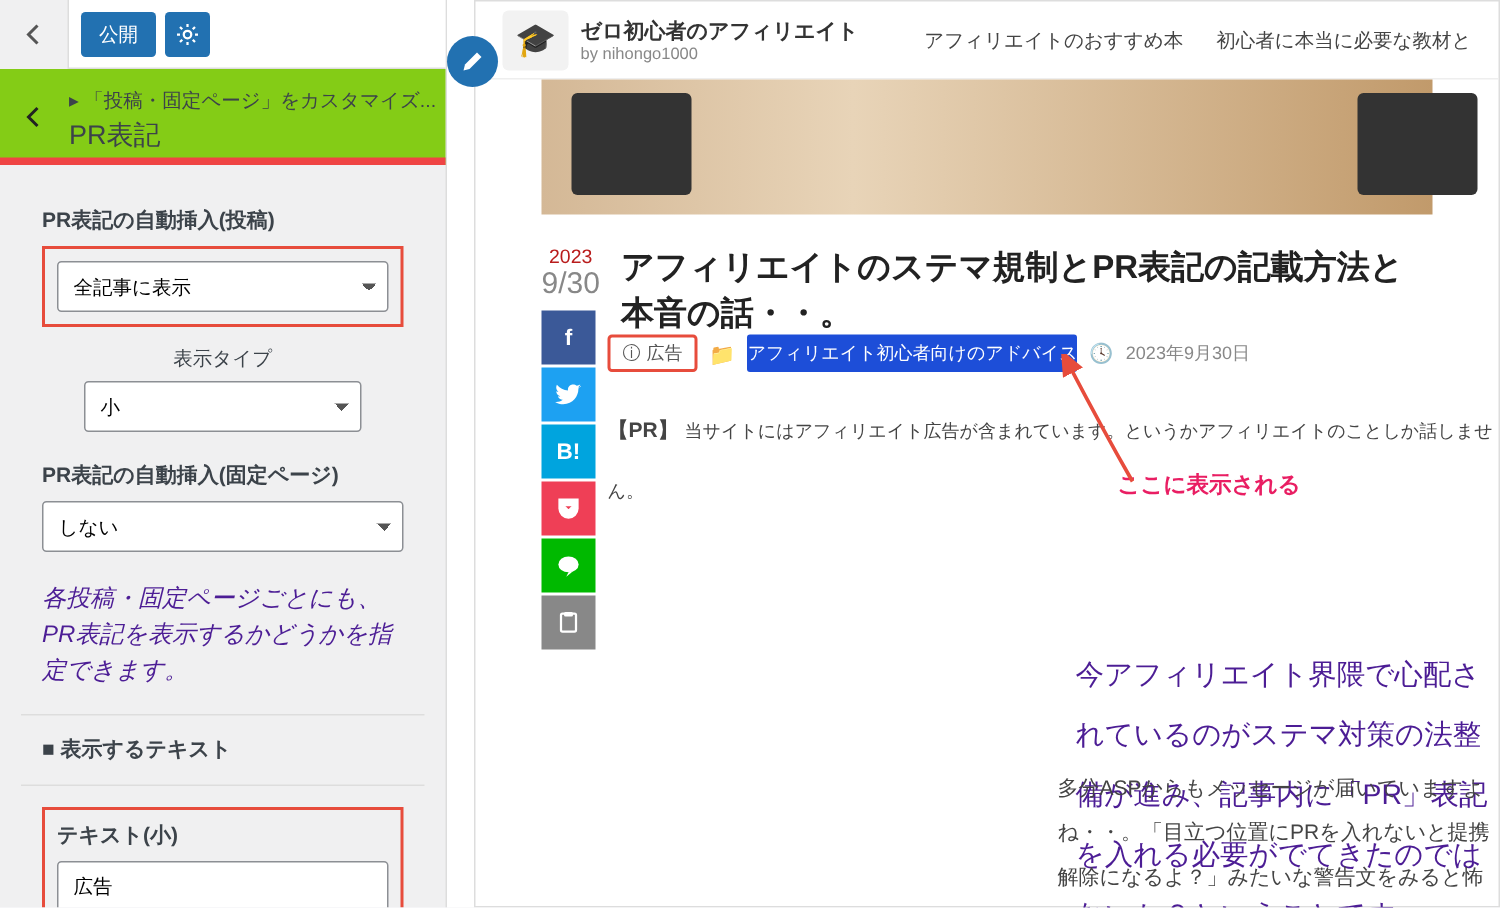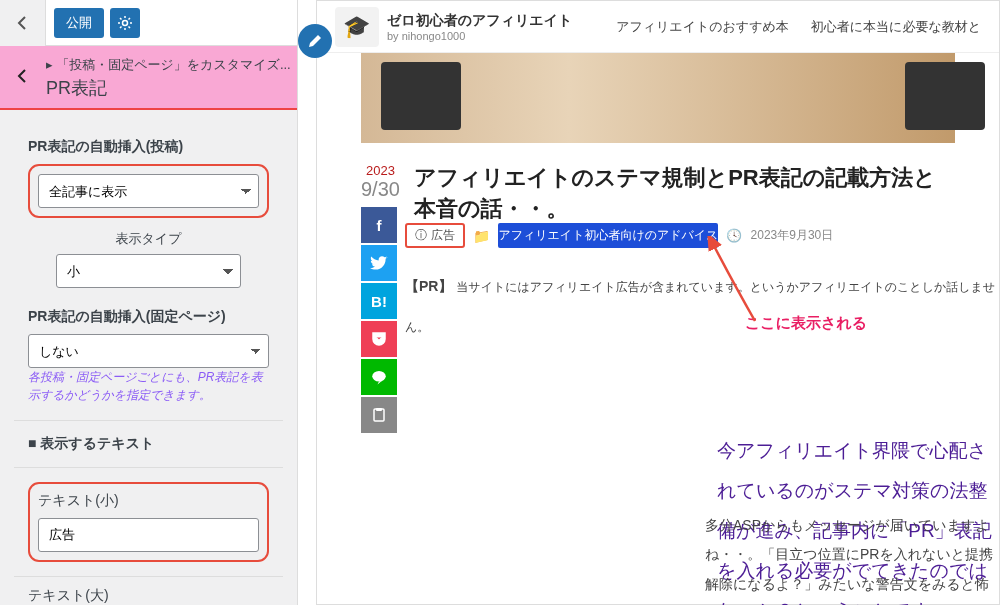"▸ 「投稿・固定ページ」をカスタマイズ..." .breadcrumb-row { align-items: flex-end -> flex-start; background: #f9a8d4 -> #84cc16; border-bottom: 2px solid #ef4444 -> 5px solid #ef4444 }
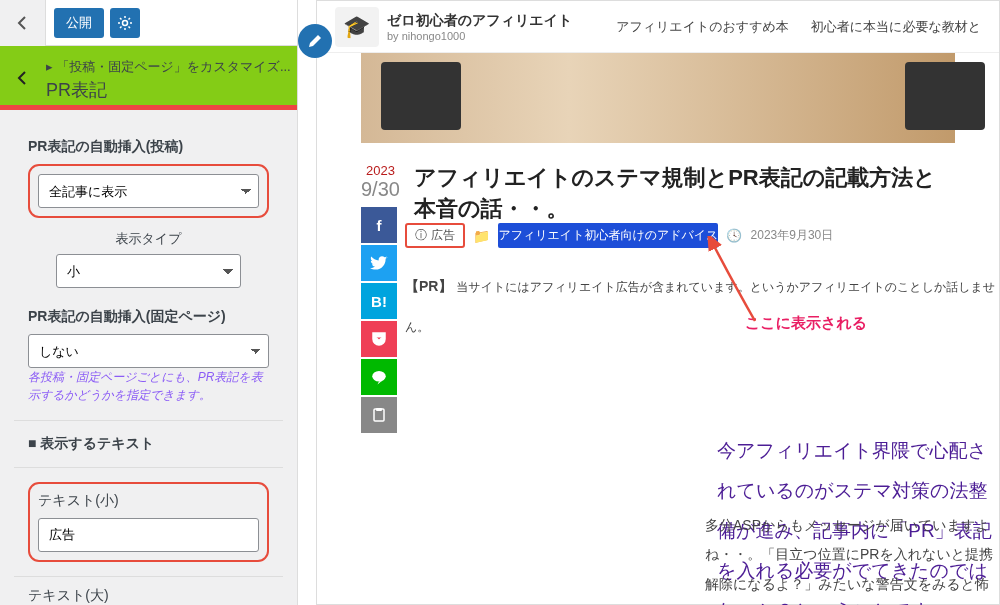"全記事に表示" .highlight-red { border-radius: 11px -> 0 }
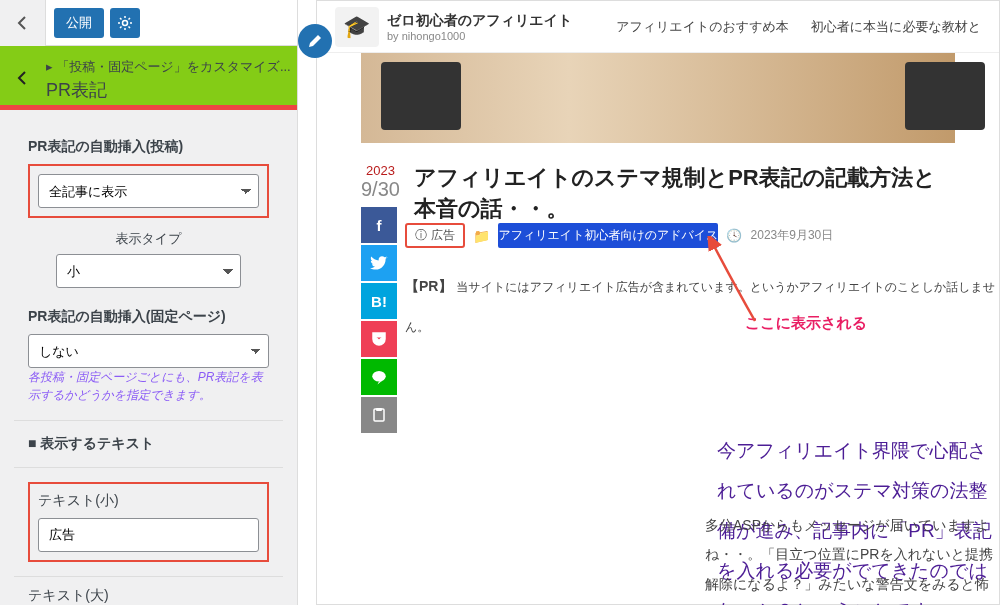"各投稿・固定ページごとにも、PR表記を表示するかどうかを指定できます。" .desc { color: #8b5cf6 -> #4c1d95; font-size: 12px -> 16px; margin: 0 0 16px -> 20px 0 16px }
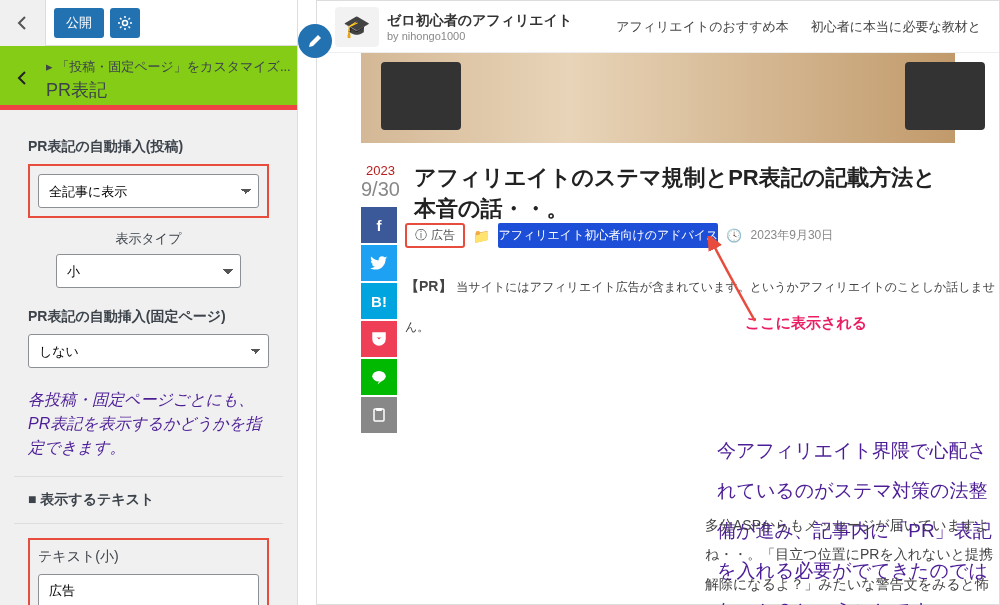"テキスト(小)" div.section-label { font-weight: normal -> bold }
